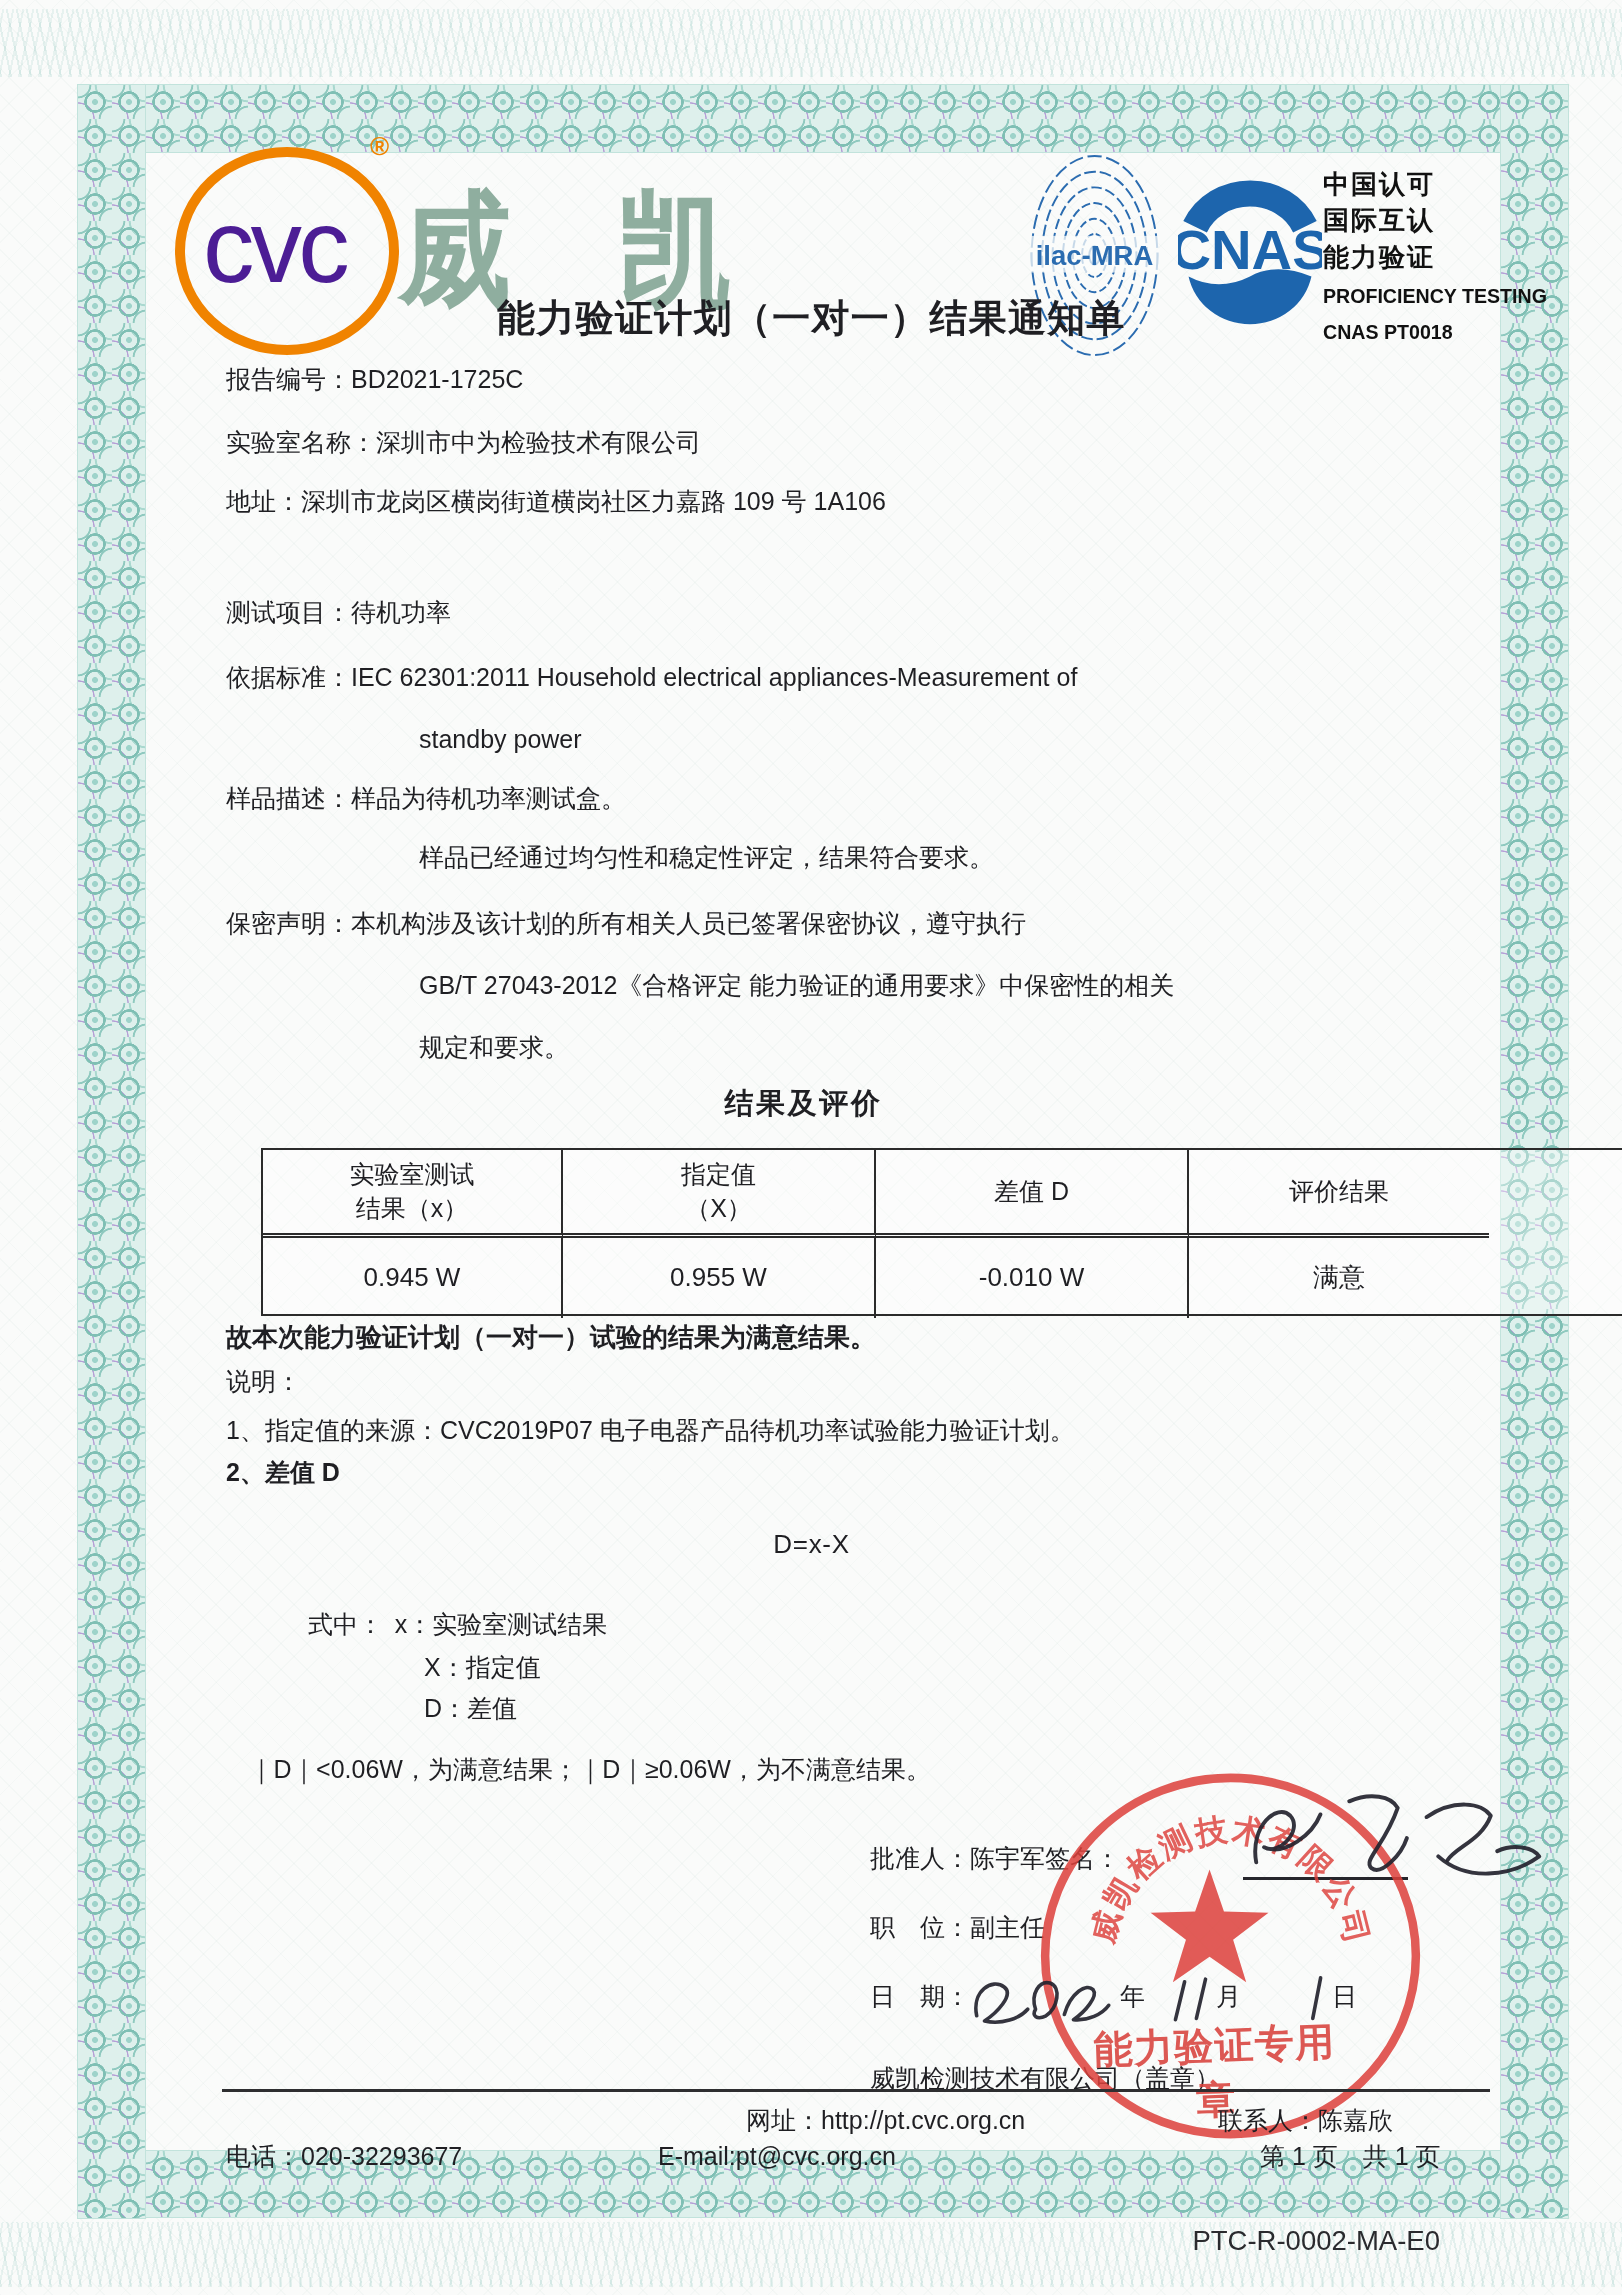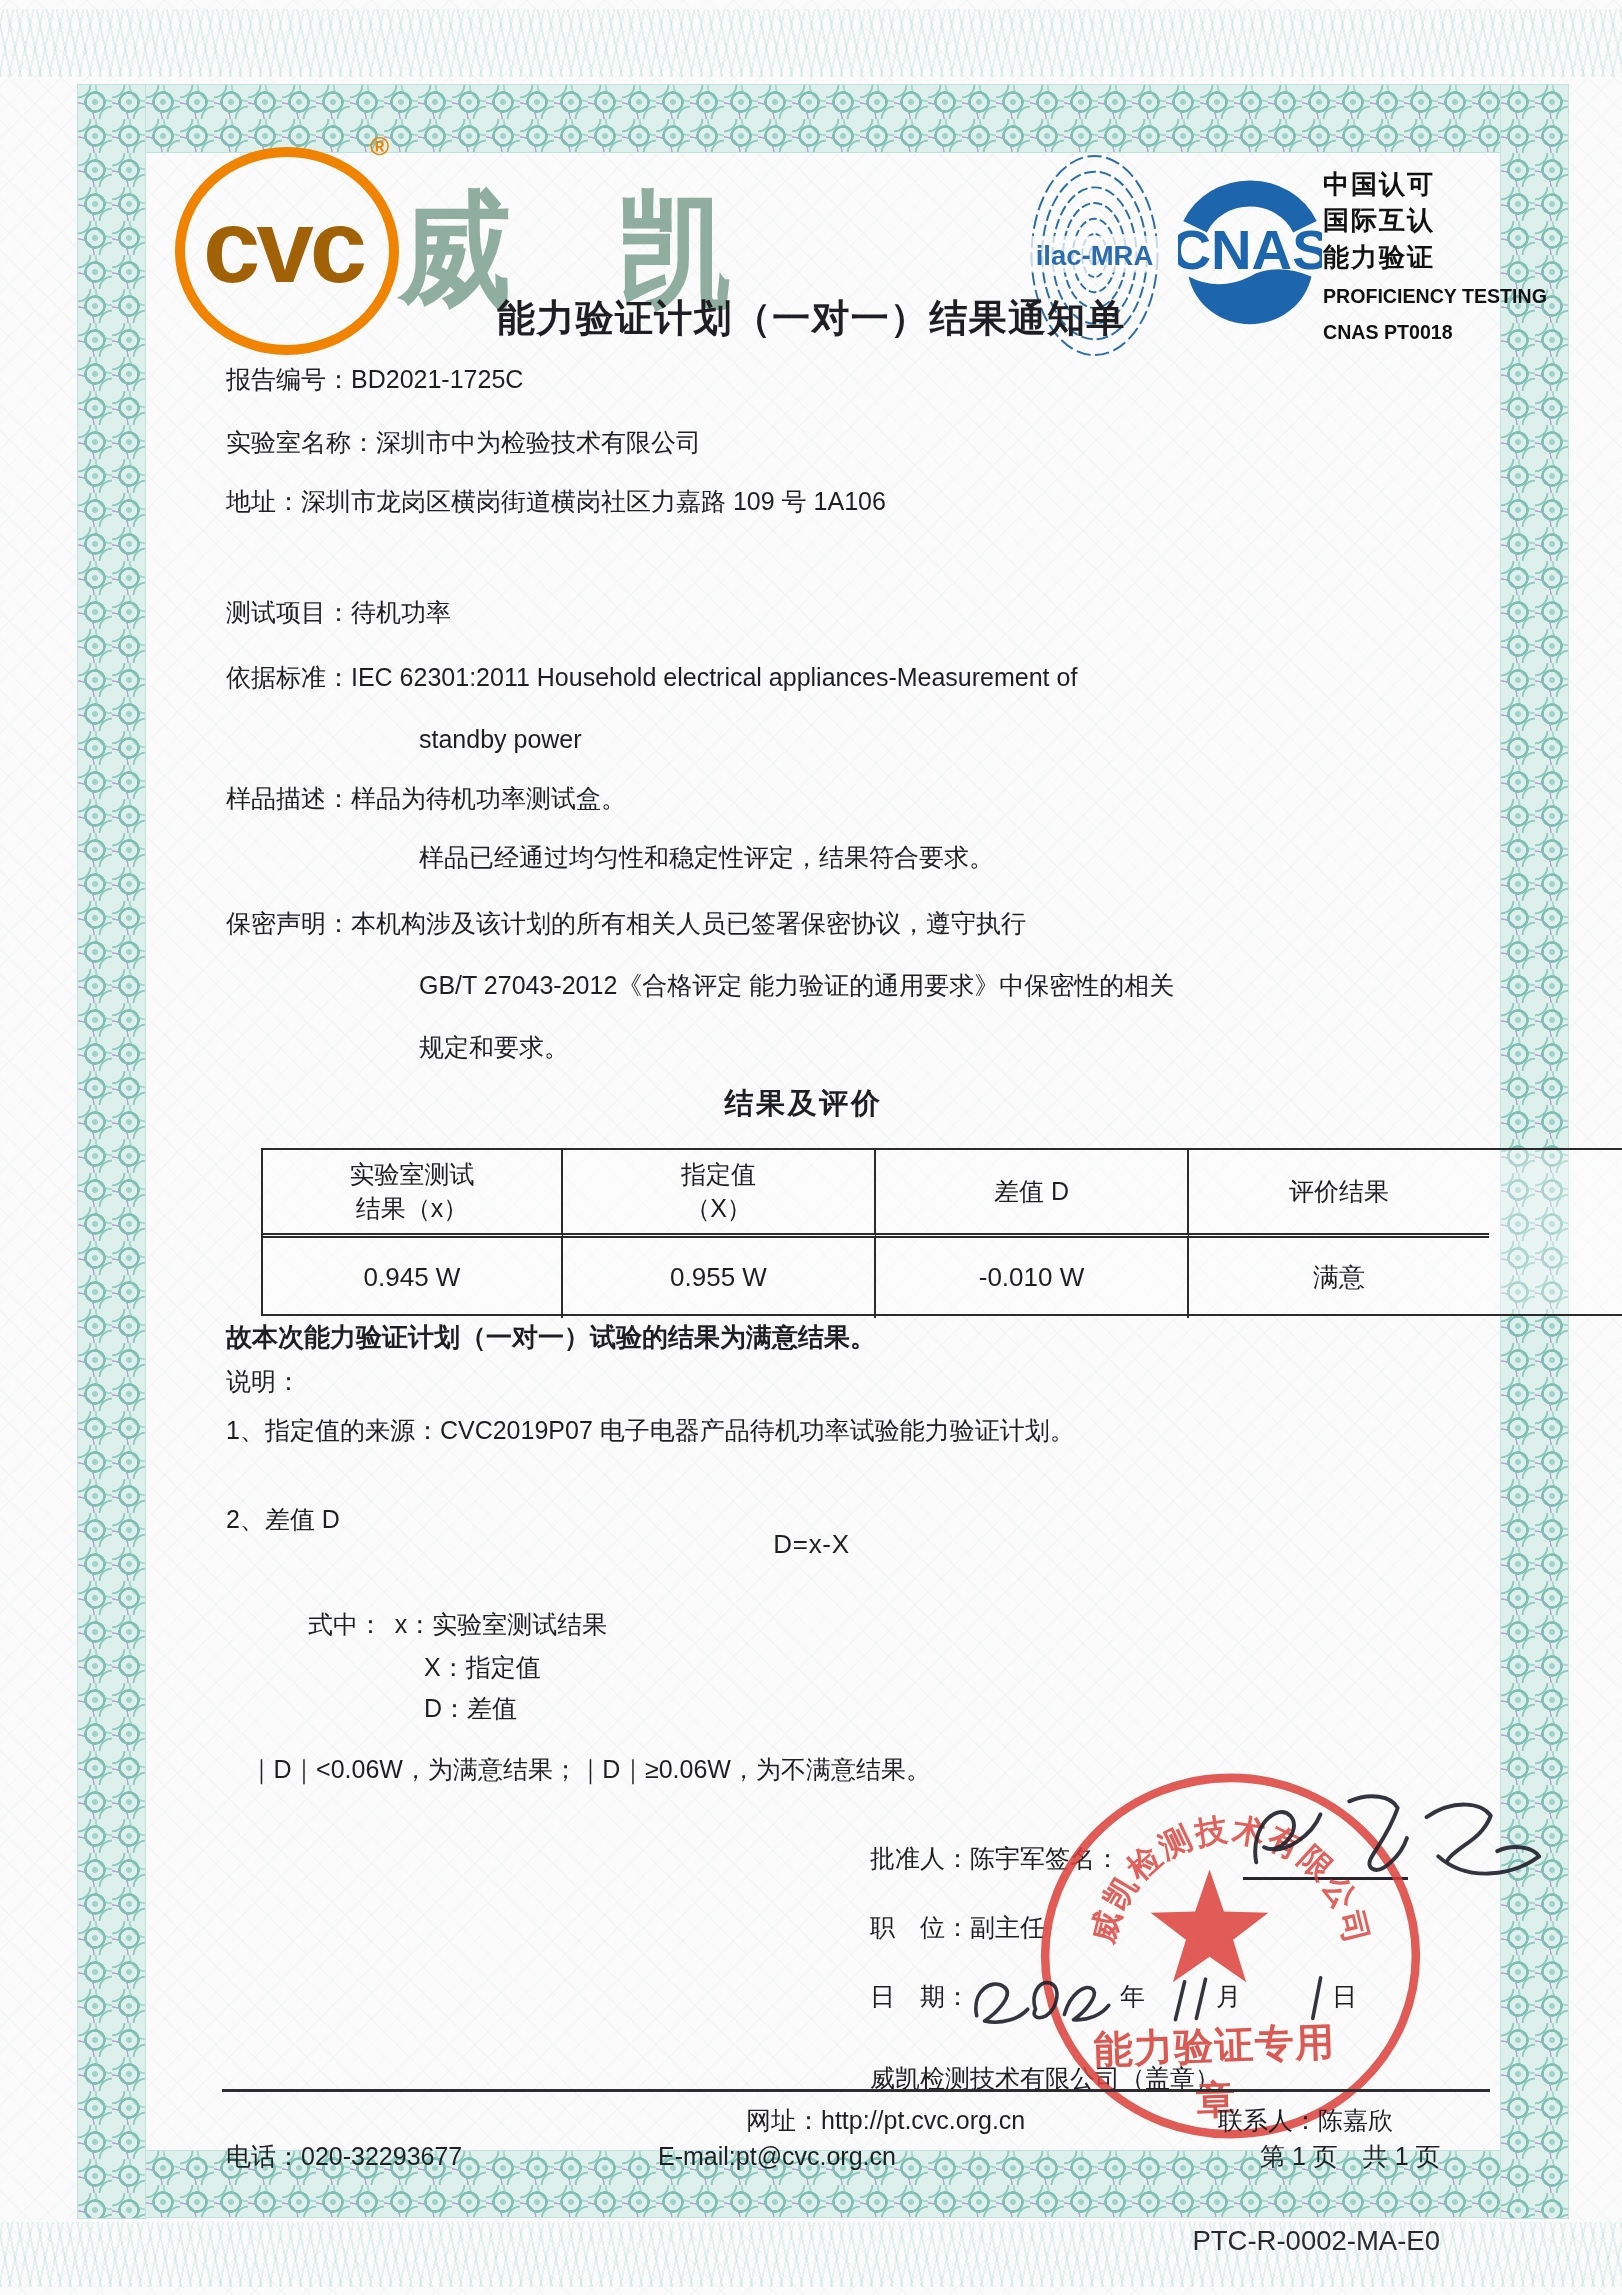"cvc" .cvc-text { color: #a16207 -> #4c1d95; font-weight: 700 -> 400 }
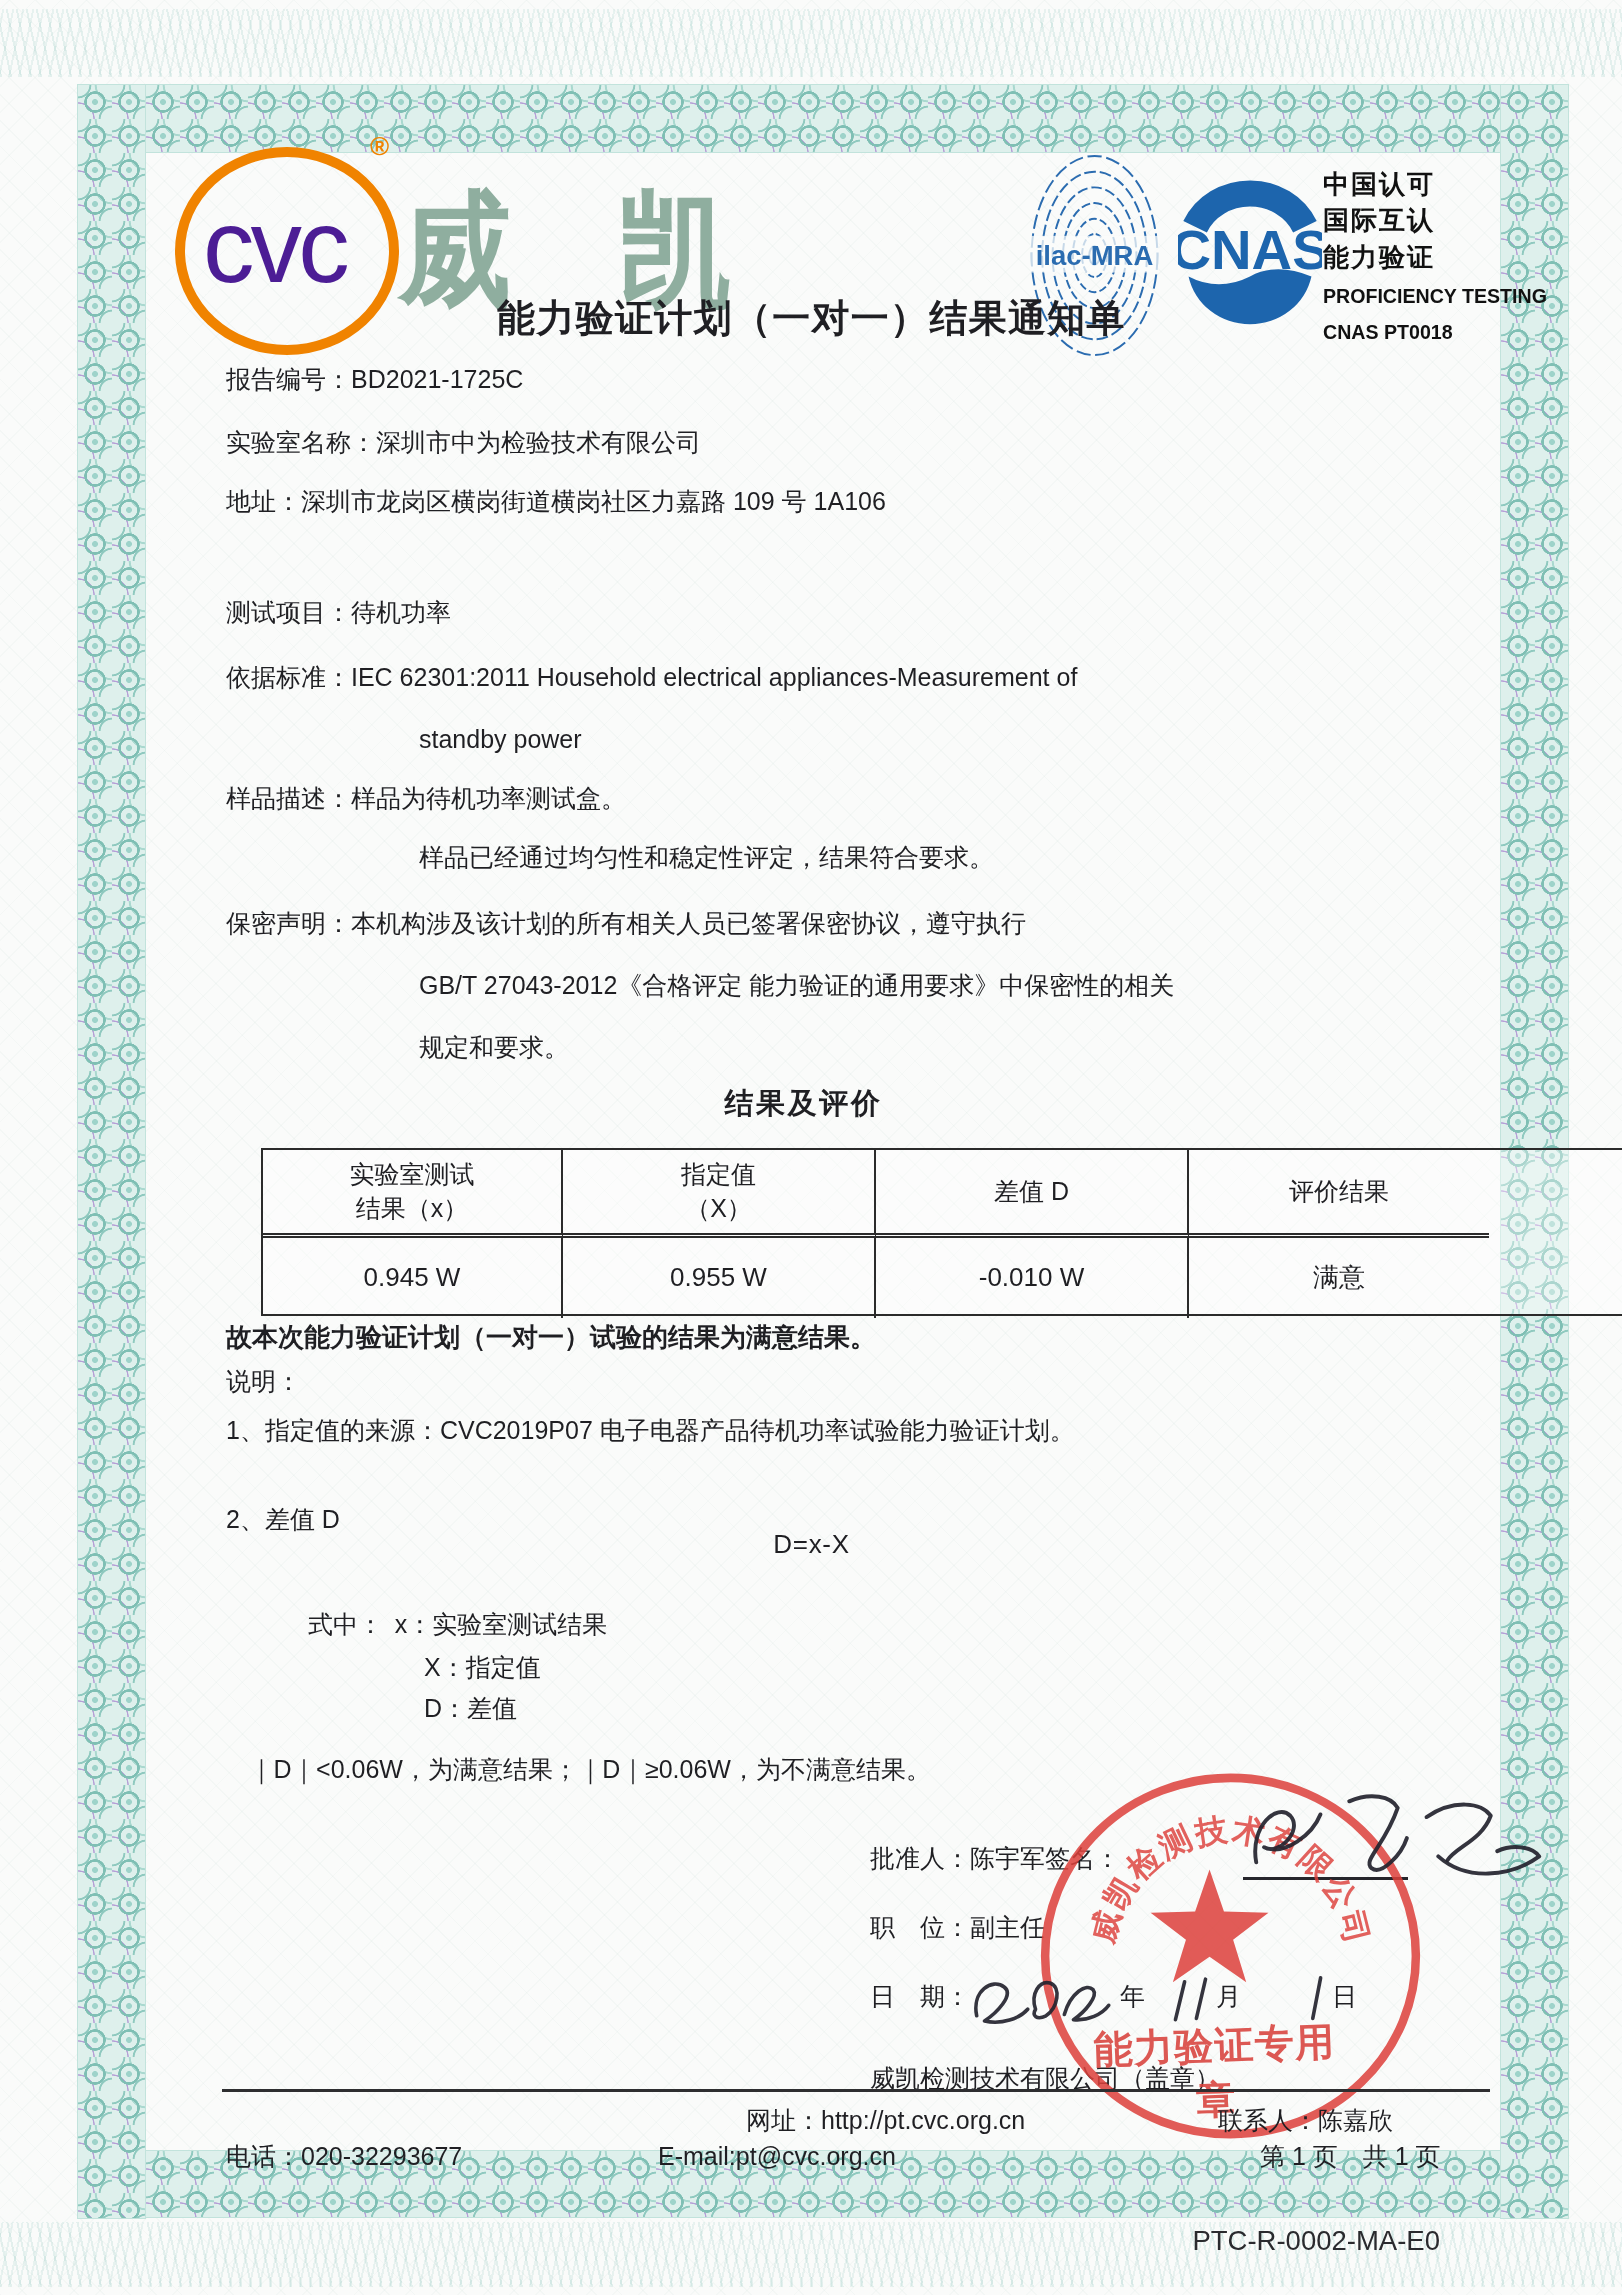"2、差值 D" div.abs { font-weight: none -> bold; top: 1504px -> 1457px }
